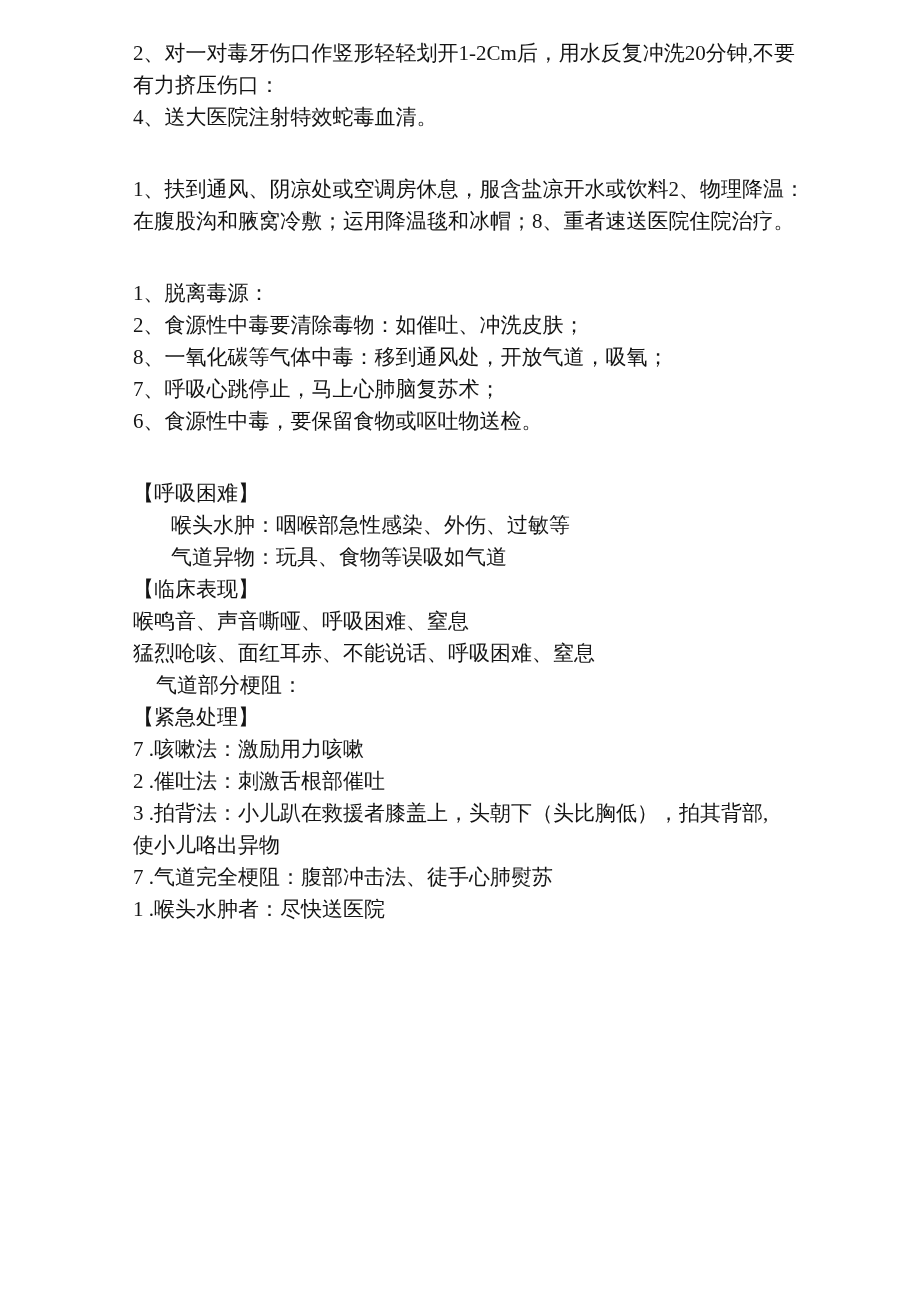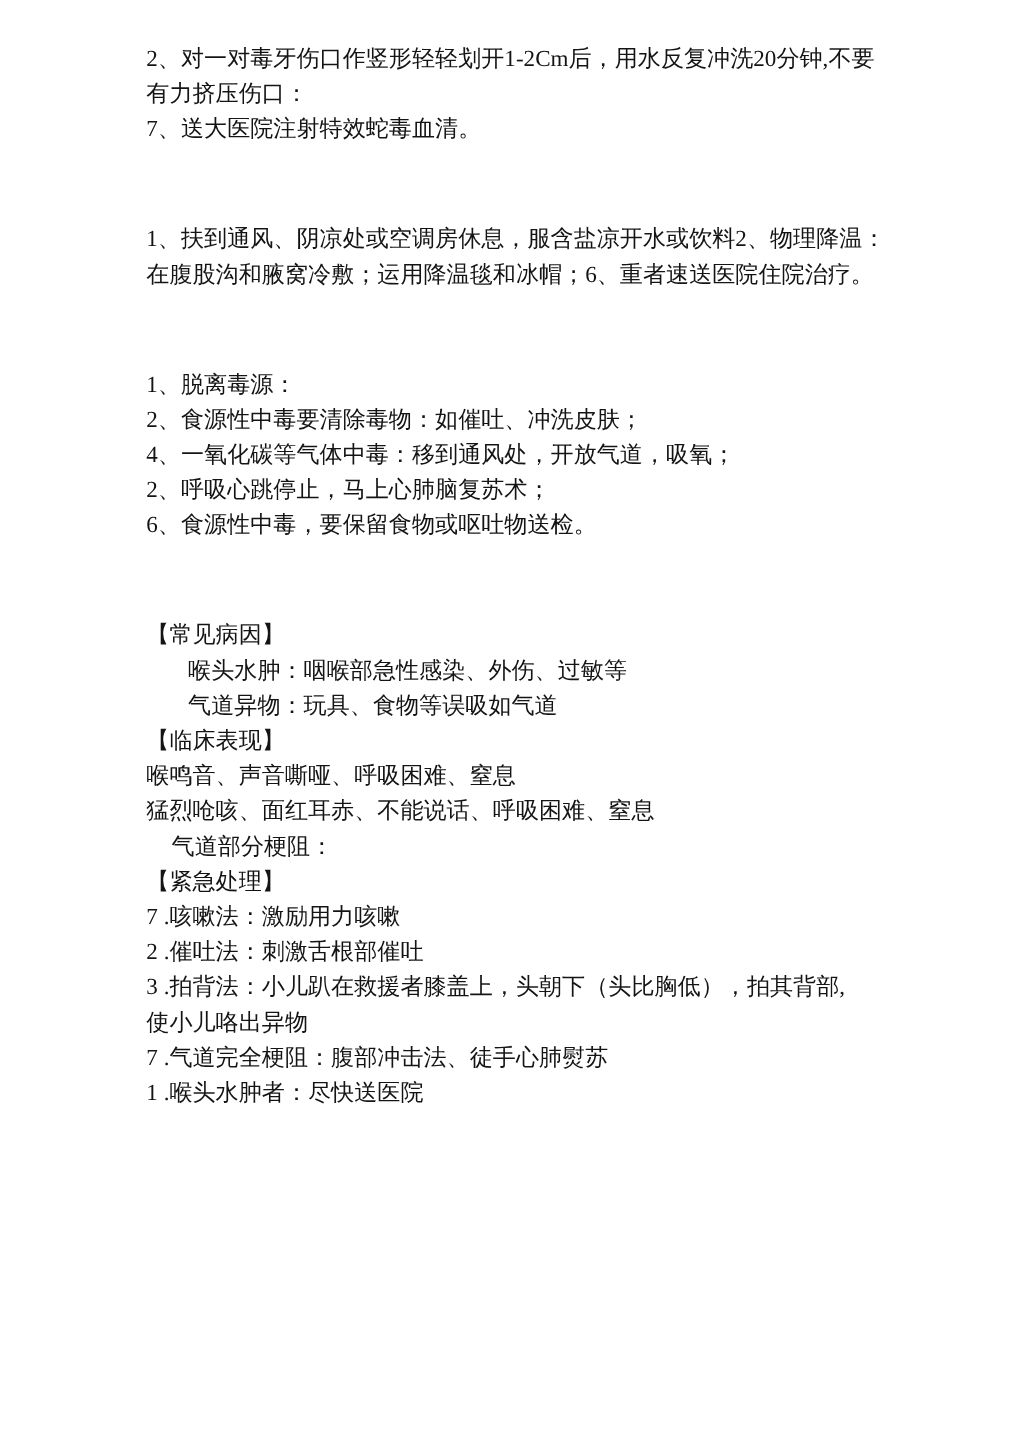"7、送大医院注射特效蛇毒血清。" div.line { text: 7 -> 4 }
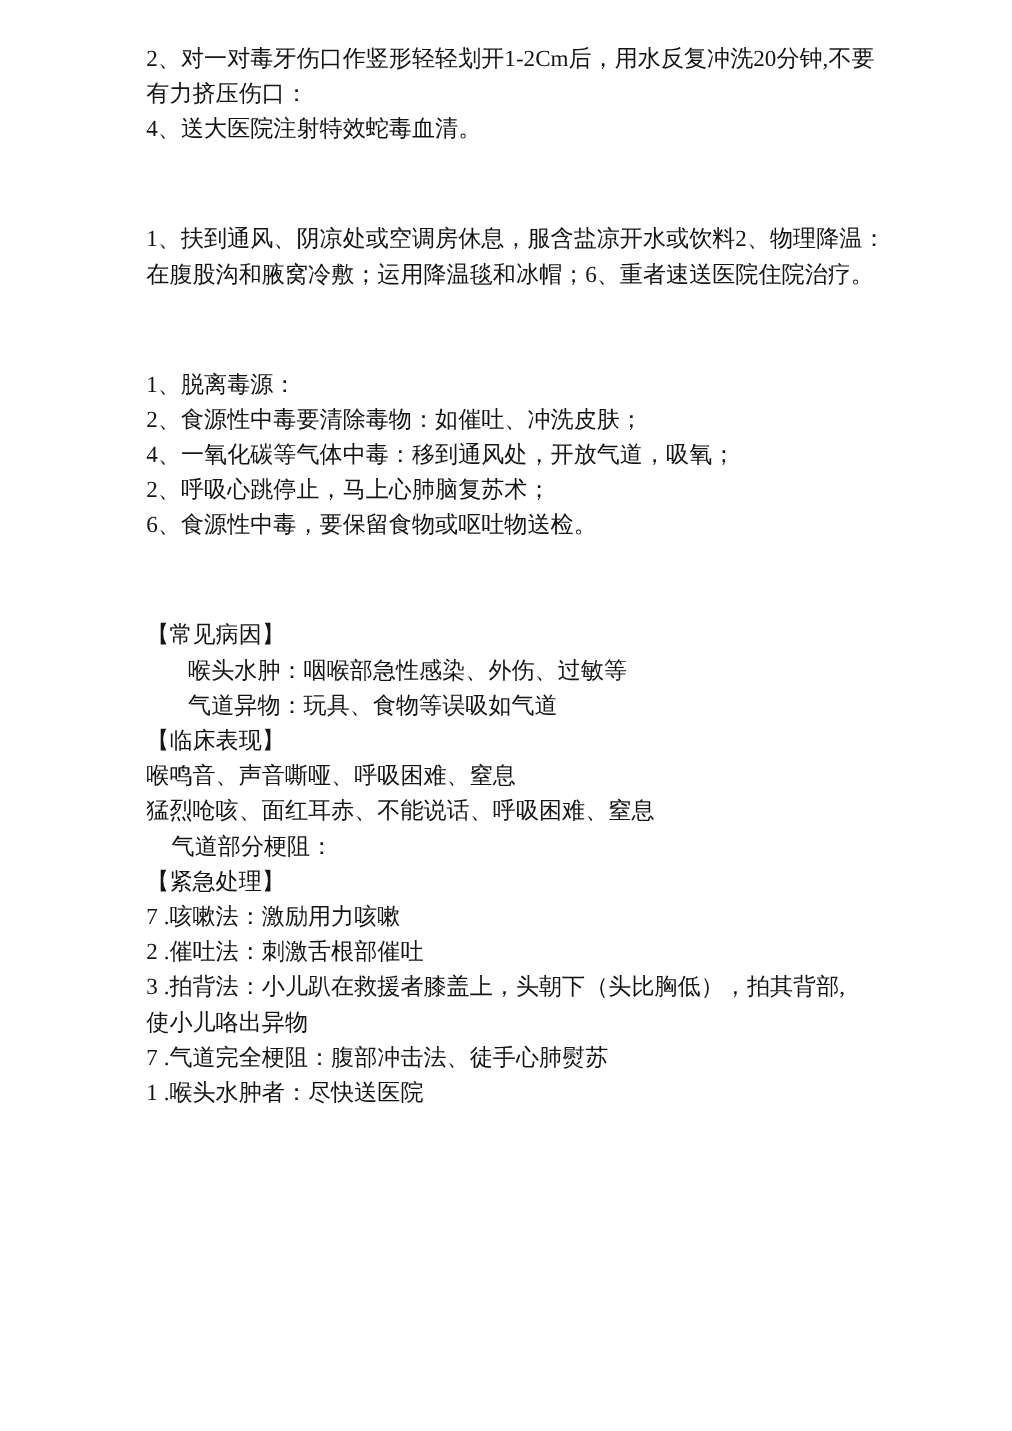"1、扶到通风、阴凉处或空调房休息，服含盐凉开水或饮料2、物理降温：" .section + .section { margin-top: 68px -> 40px }
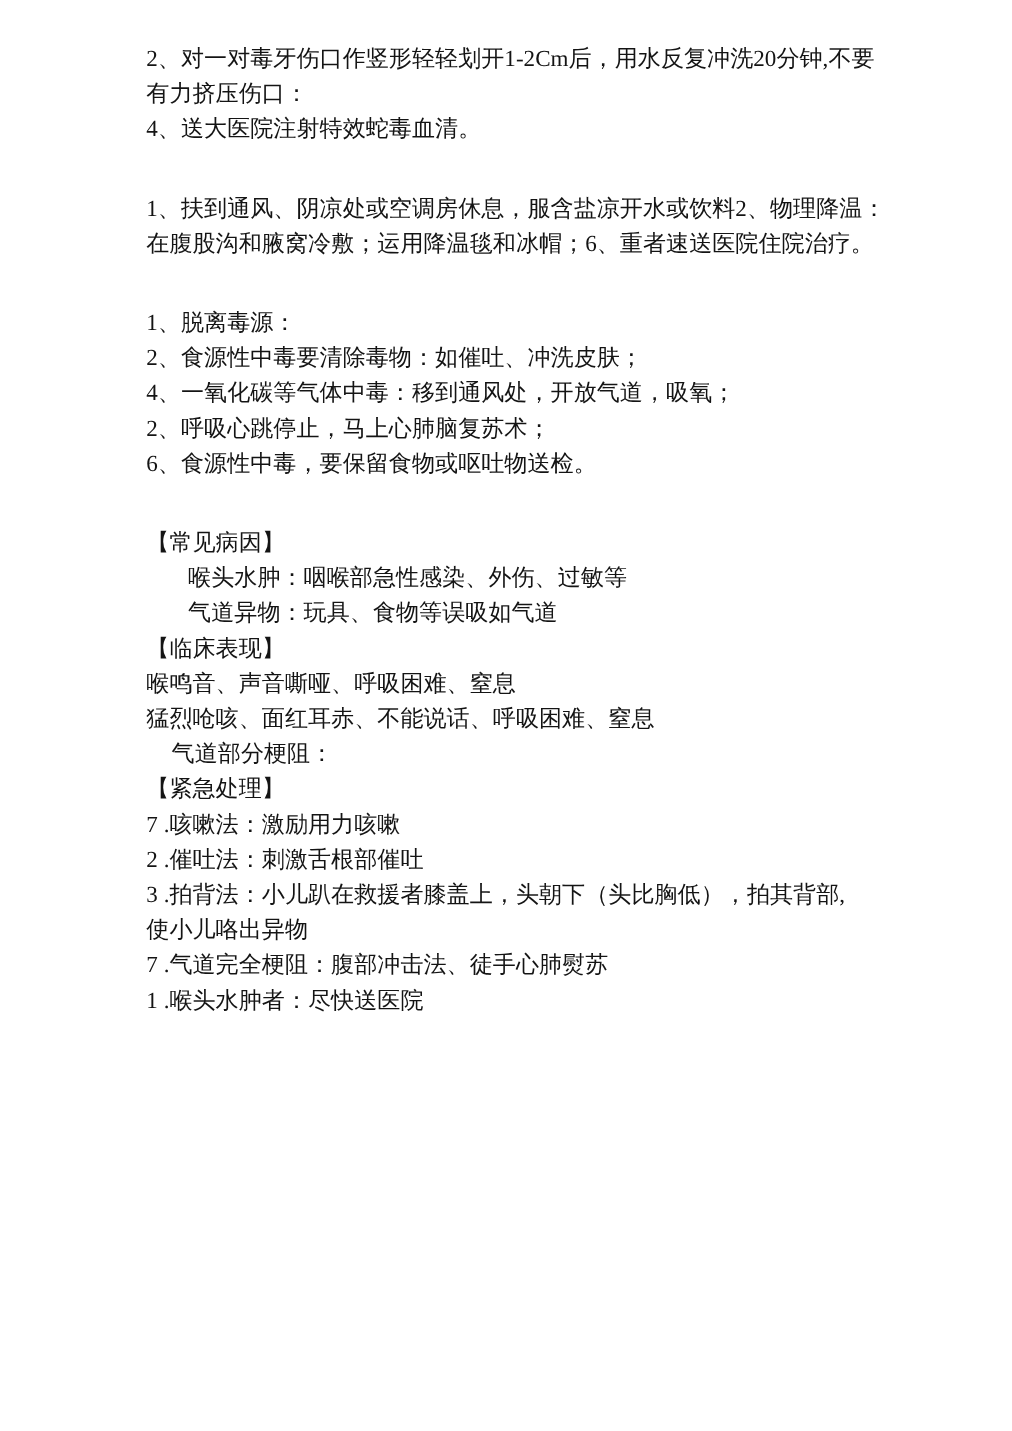"在腹股沟和腋窝冷敷；运用降温毯和冰帽；6、重者速送医院住院治疗。" div.line { text: 6 -> 8 }
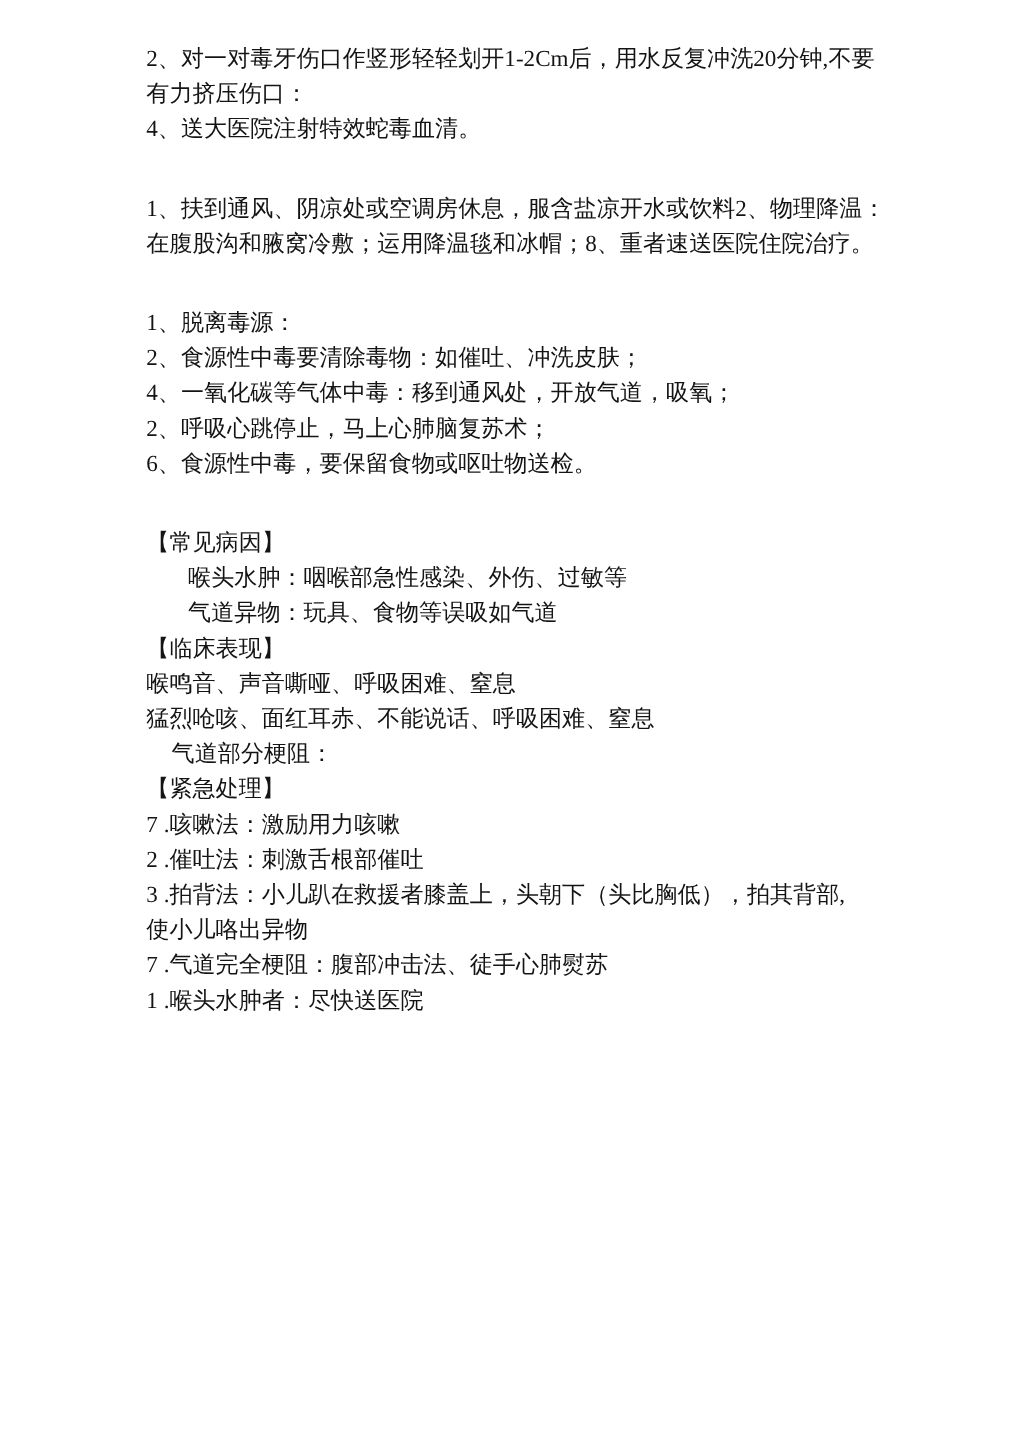"4、一氧化碳等气体中毒：移到通风处，开放气道，吸氧；" div.line { text: 4 -> 8 }
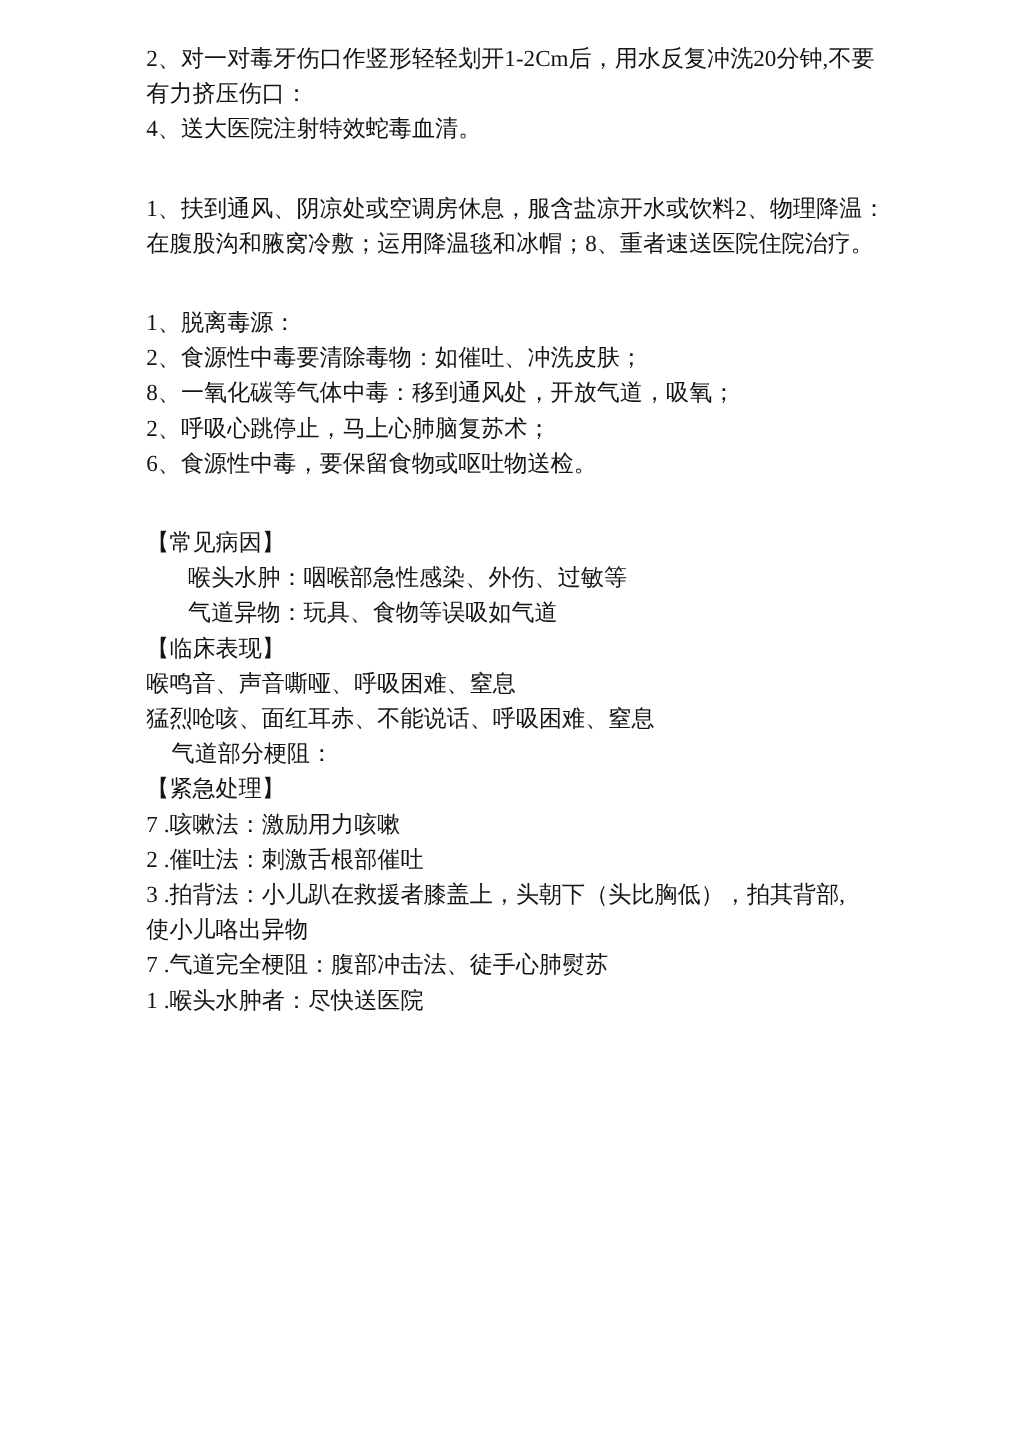"2、呼吸心跳停止，马上心肺脑复苏术；" div.line { text: 2 -> 7 }
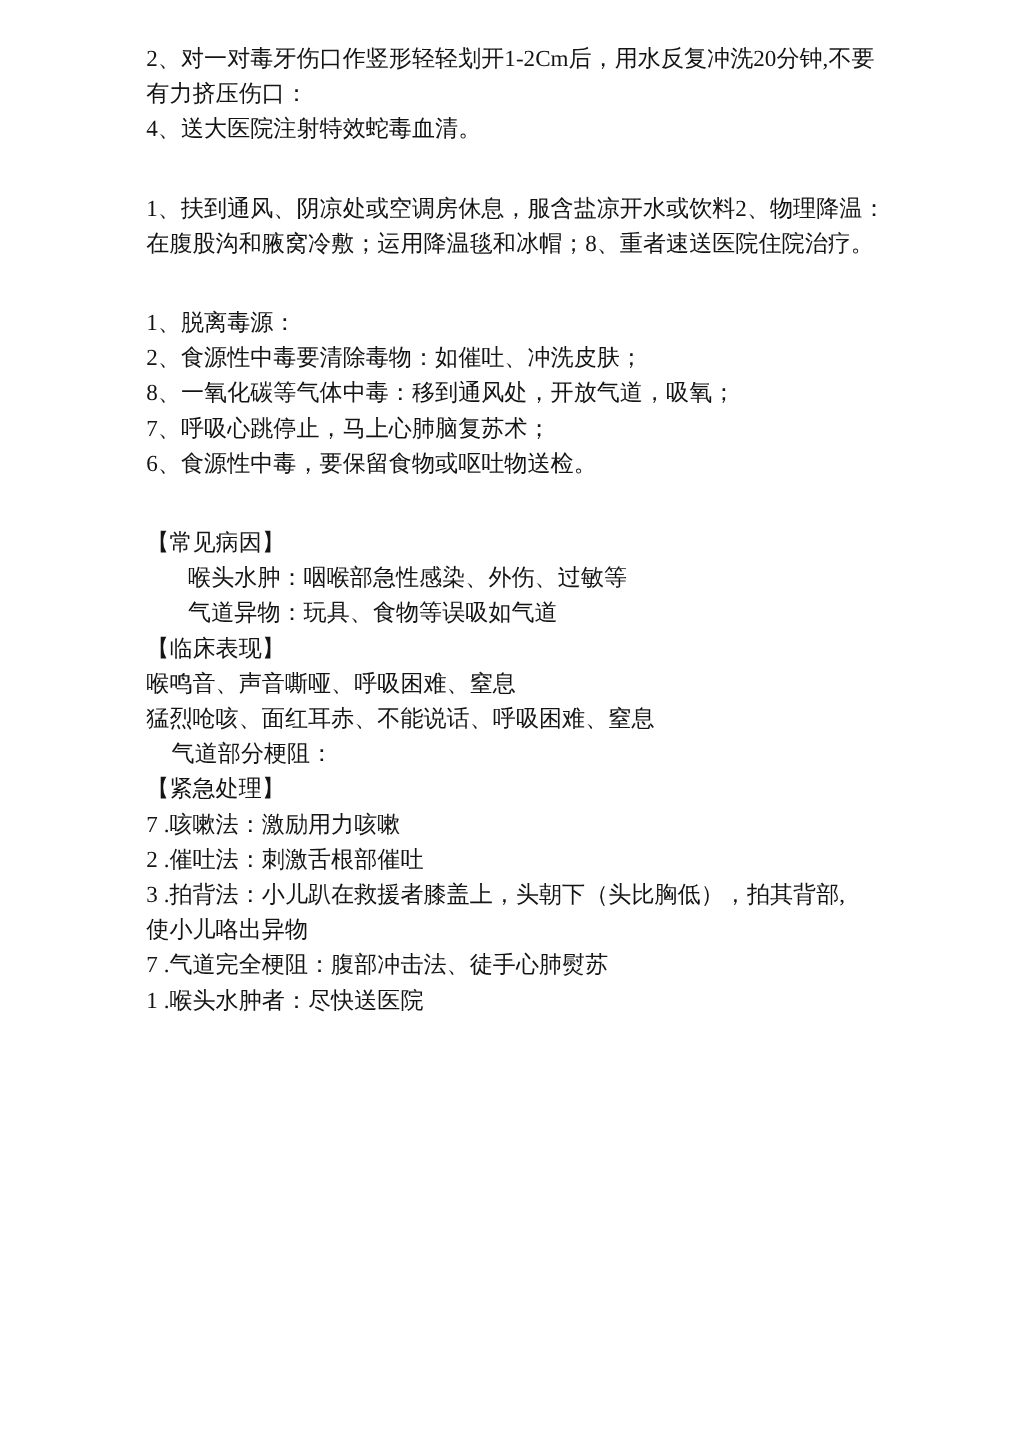"【常见病因】" div.line { text: 常见病因 -> 呼吸困难 }
